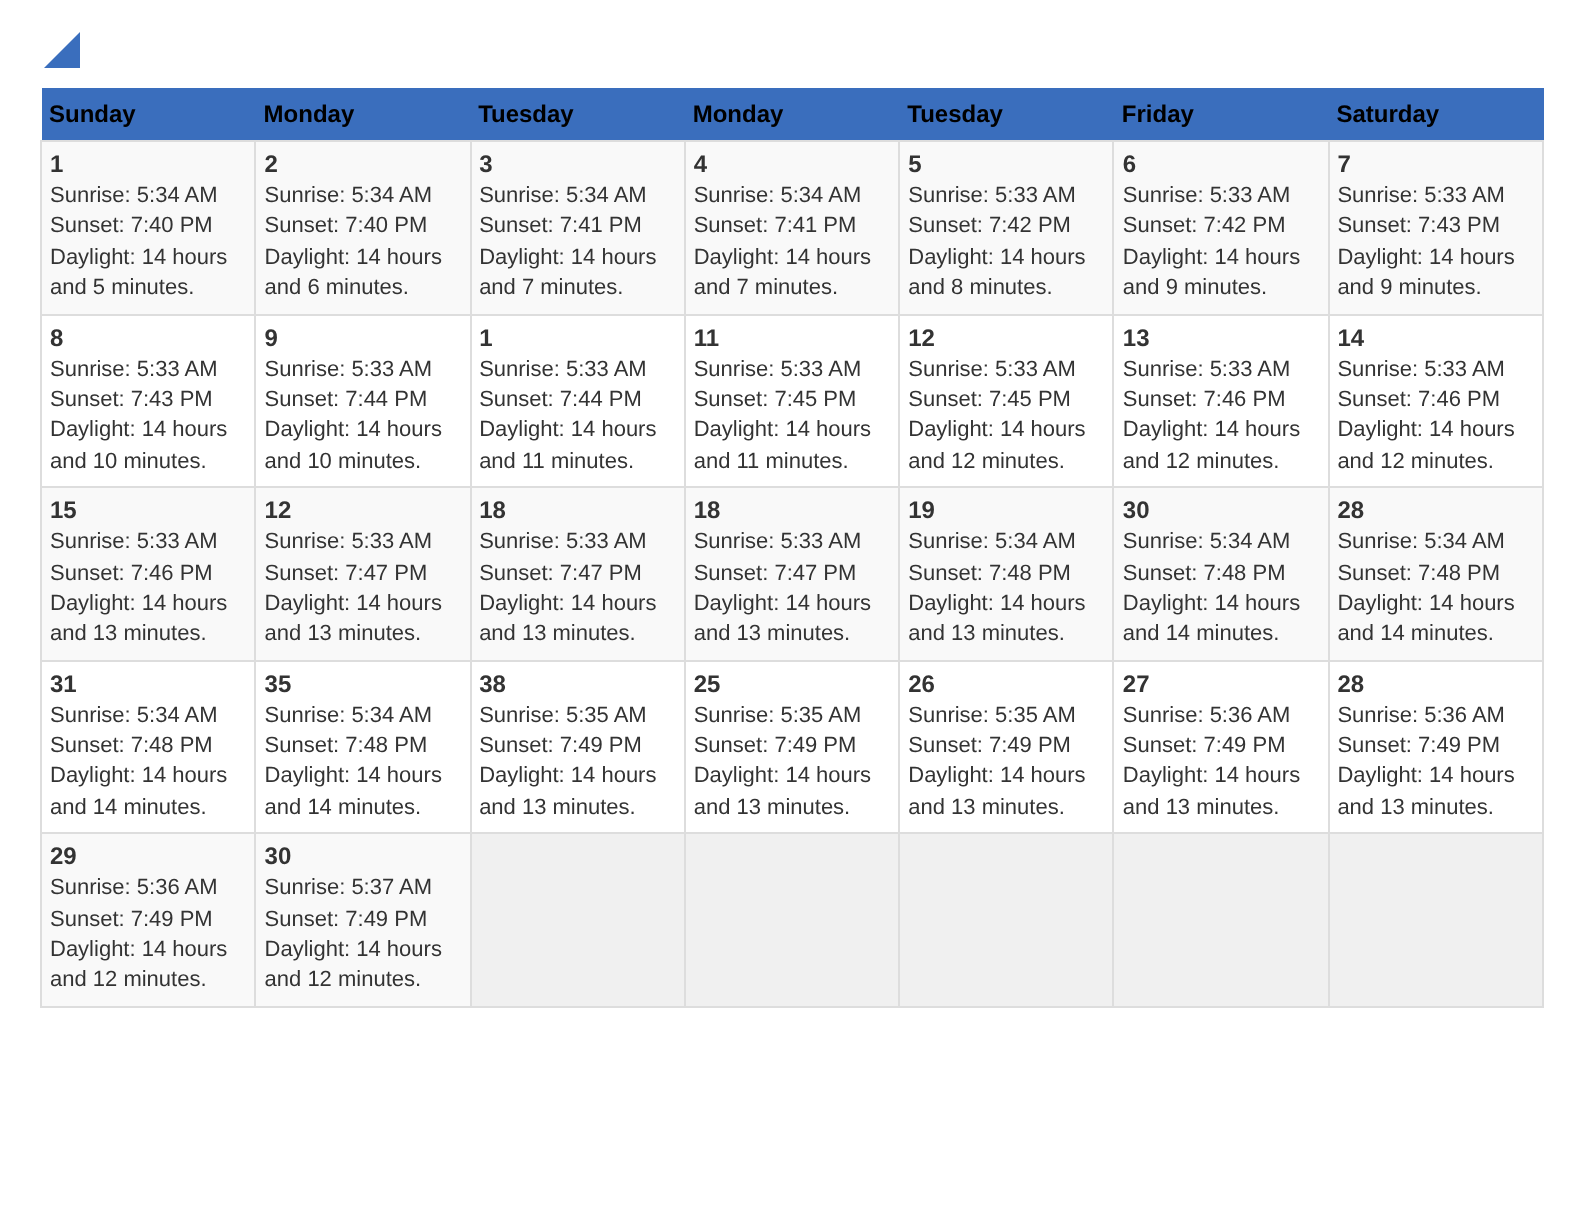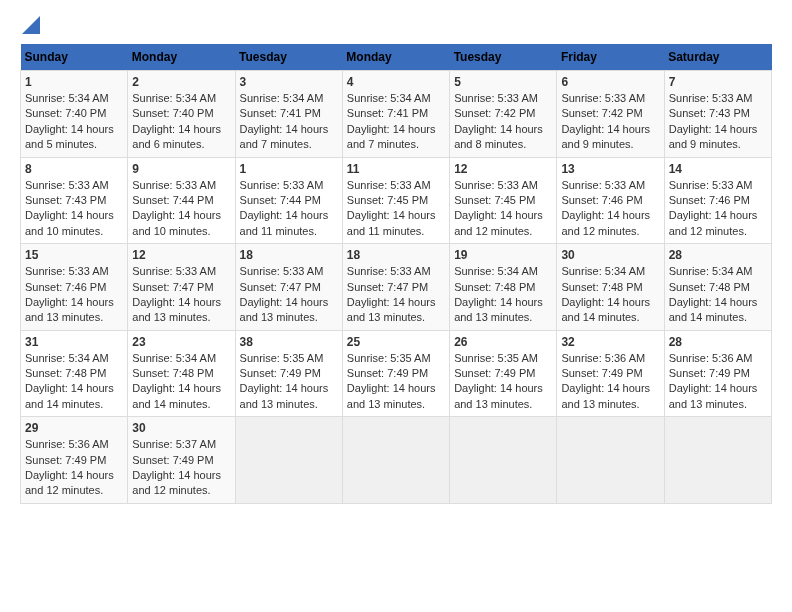"23" span.day-num { text: 23 -> 35 }
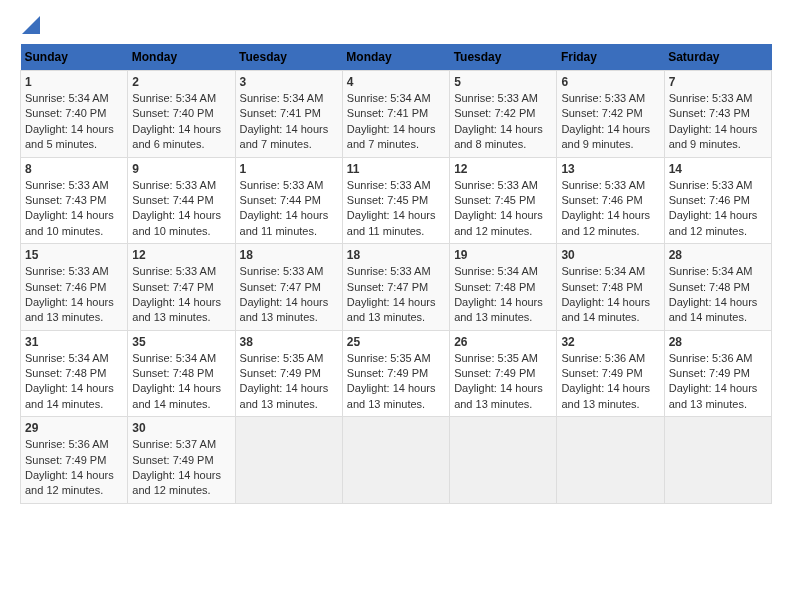"32" span.day-num { text: 32 -> 27 }
